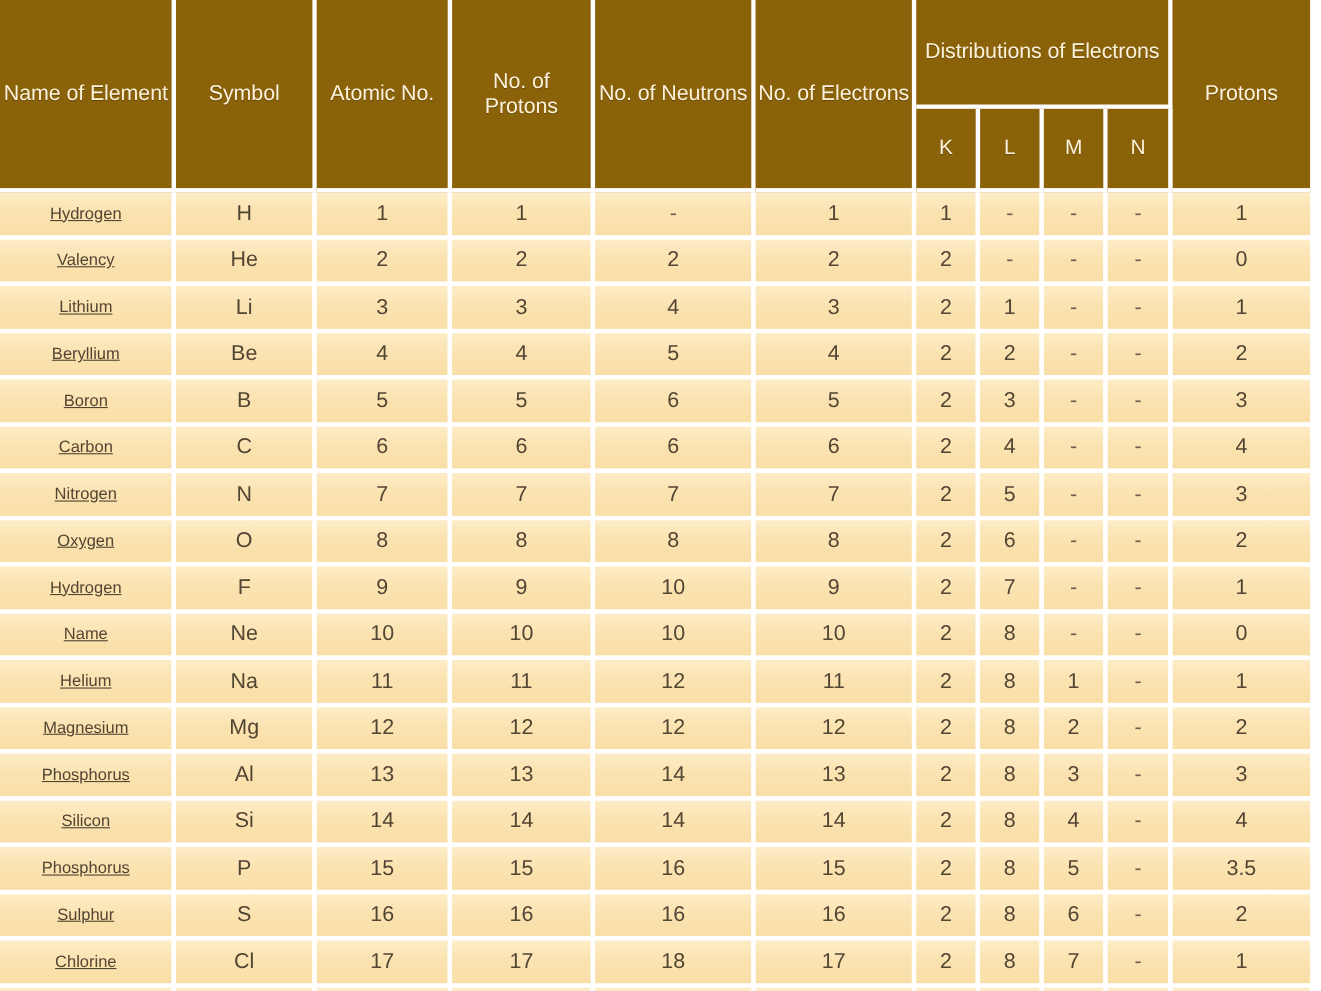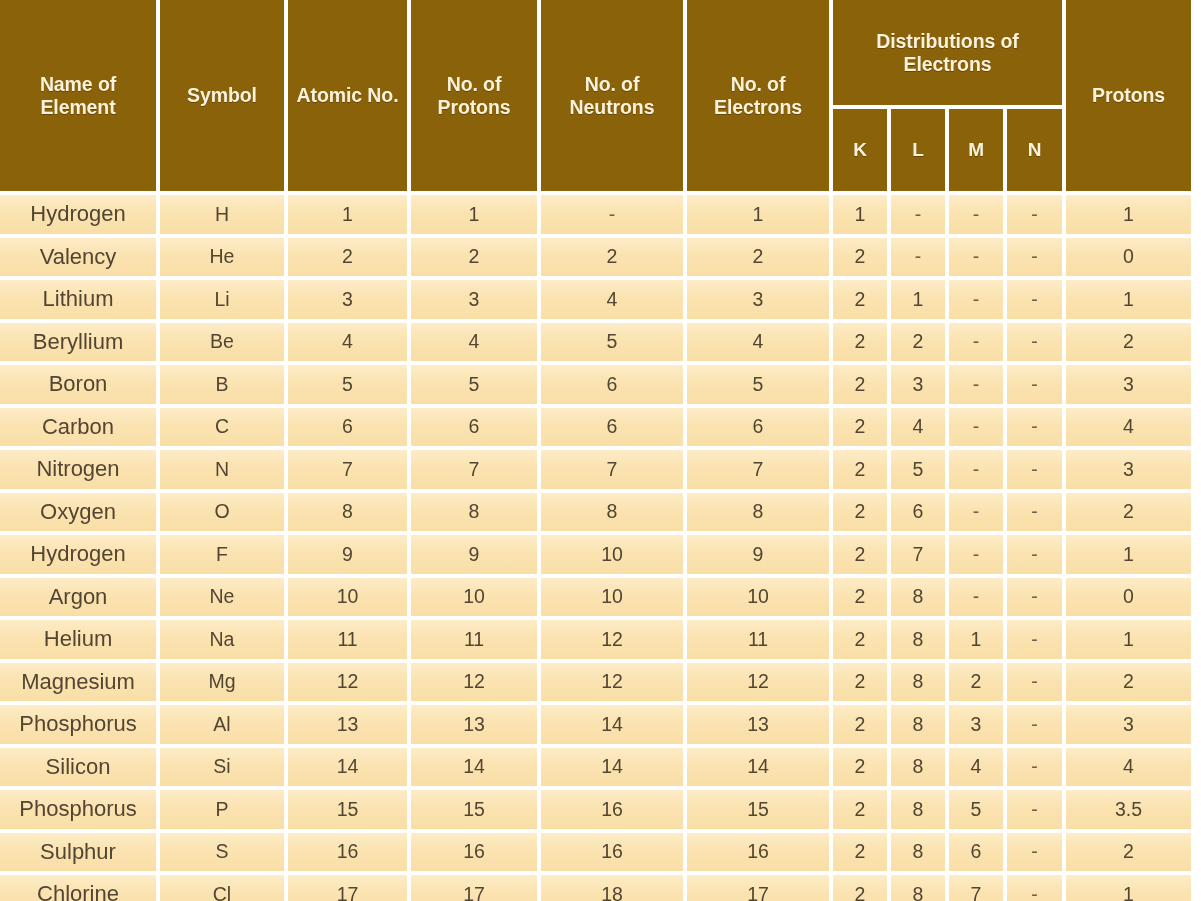"Distributions of Electrons" th.hcell { font-weight: bold -> normal; padding: 8px 2px -> 3px 2px }
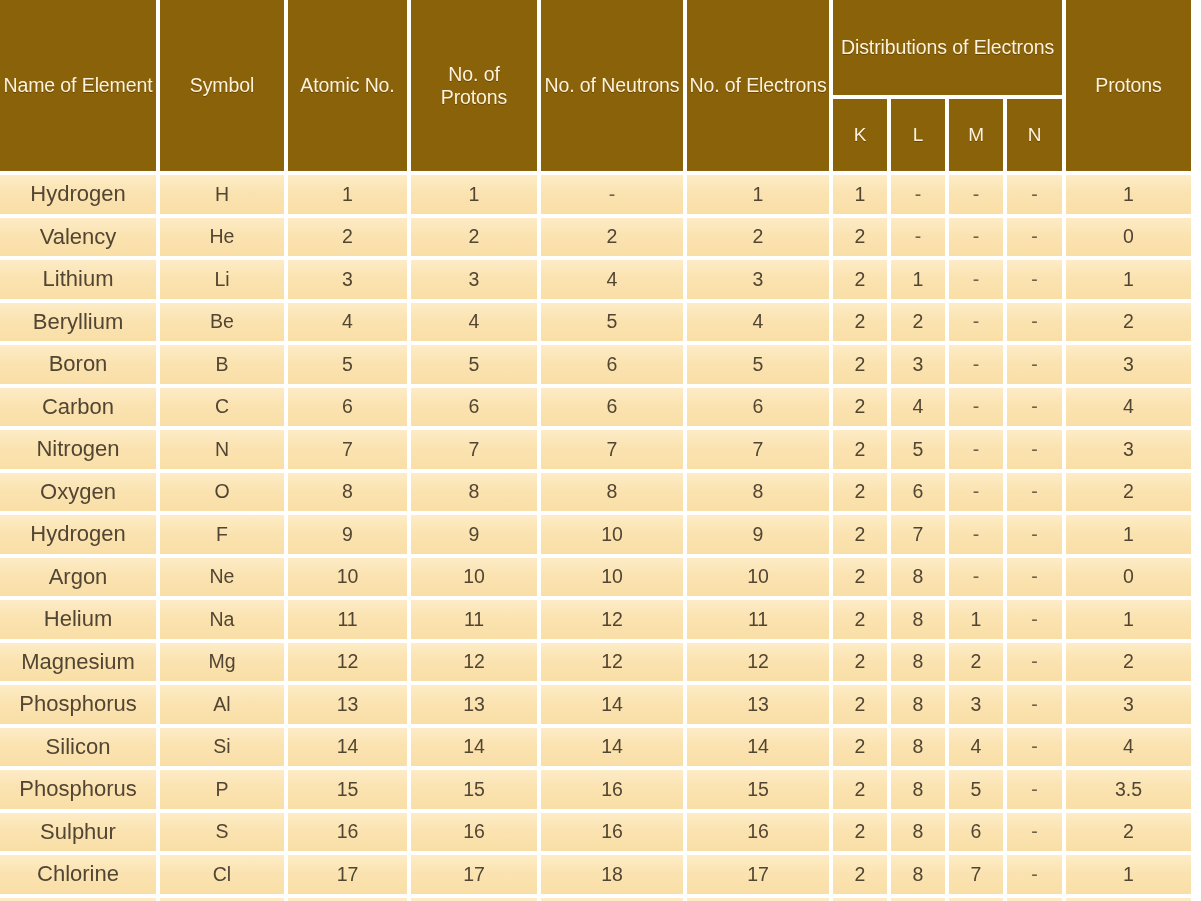"Hydrogen" td.dcell.name { font-size: 22px -> 15px; text-decoration: none -> underline }
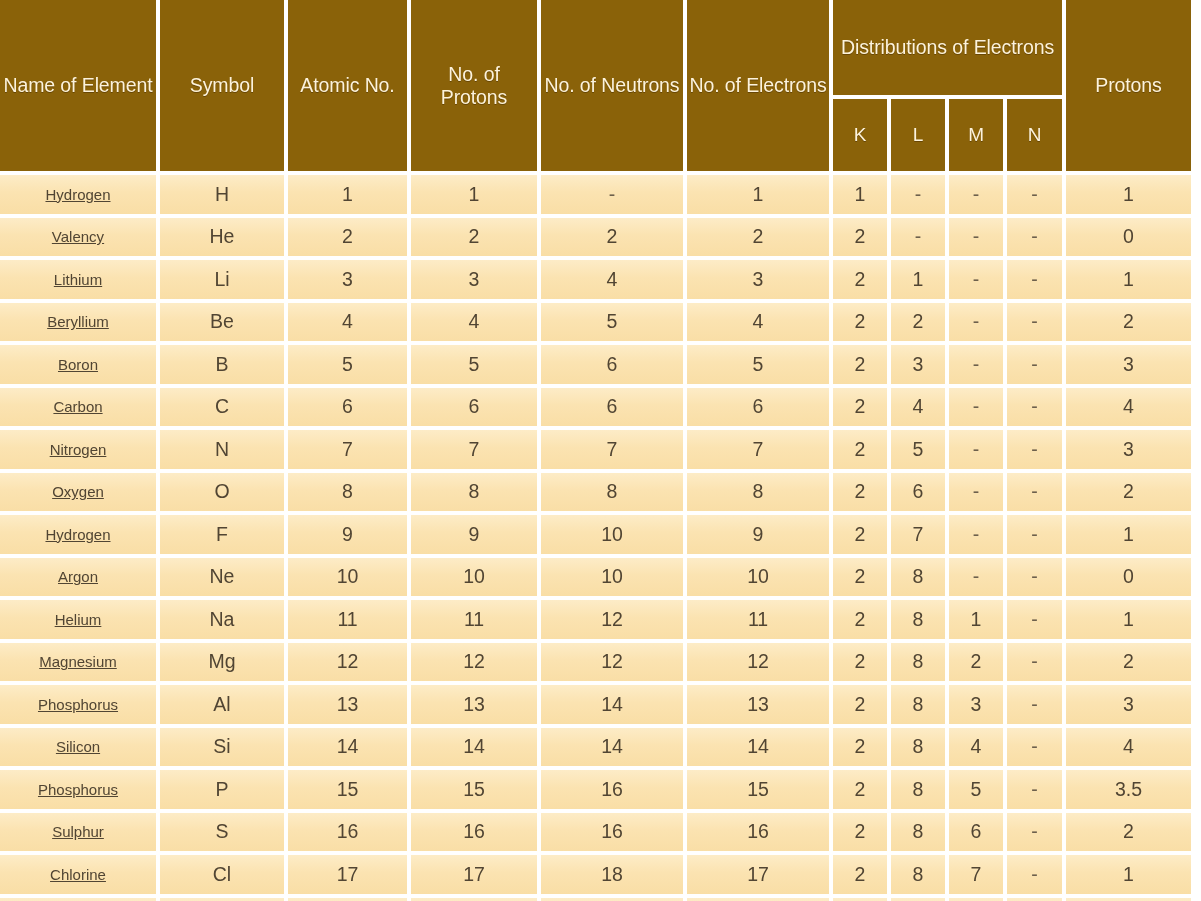"Argon" td.dcell { text: Argon -> Name }
